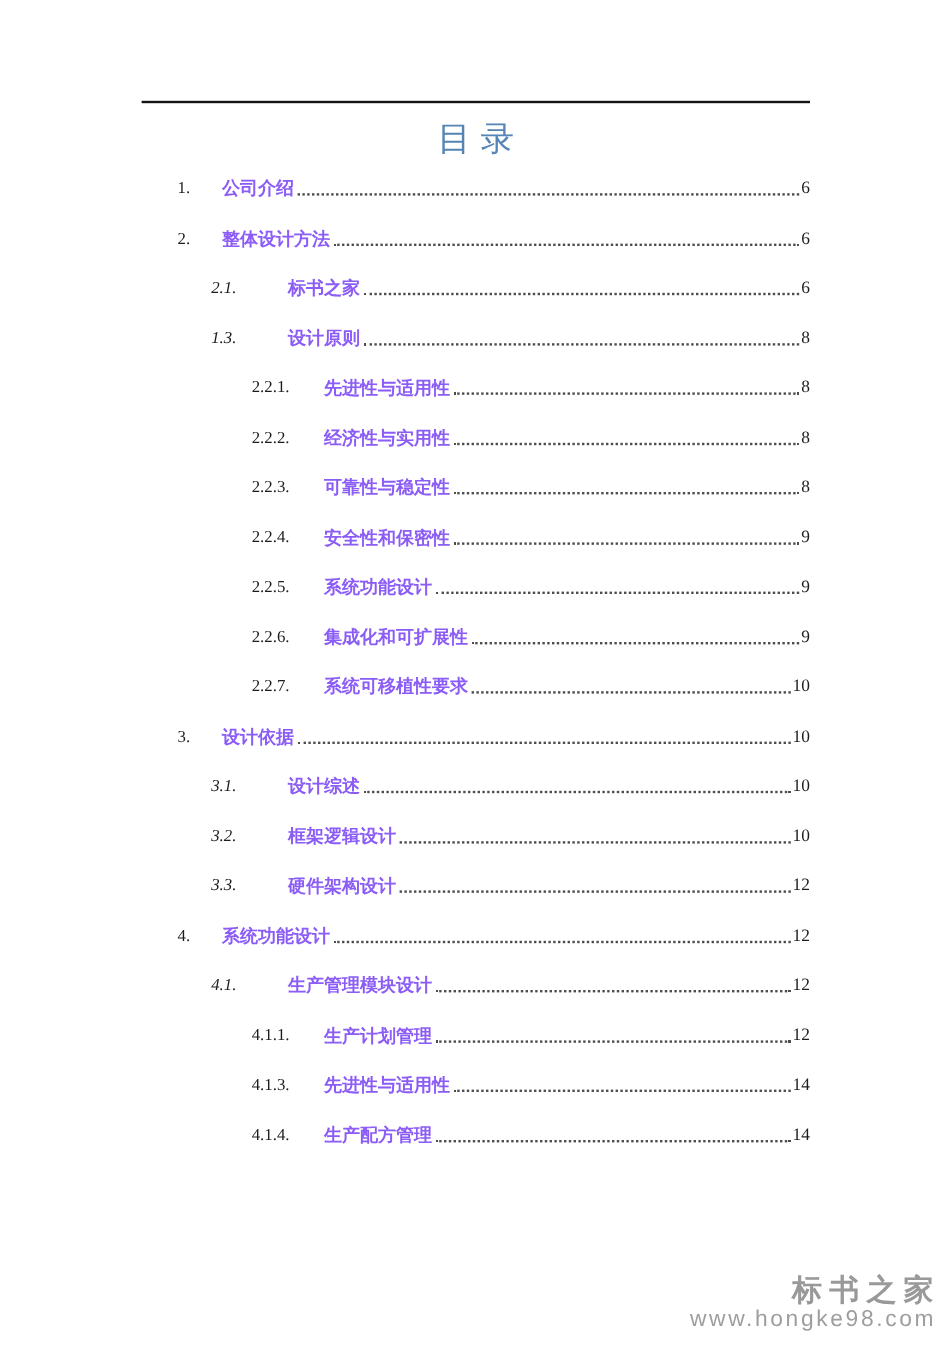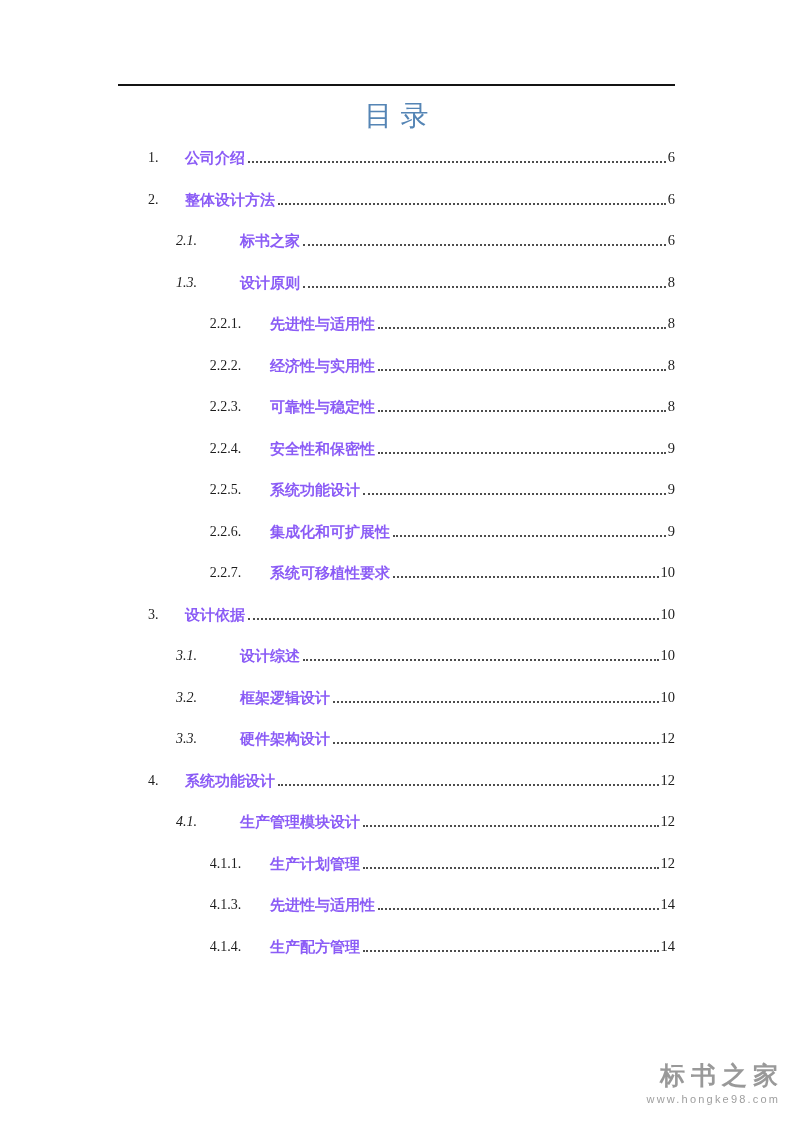"www.hongke98.com" .watermark-url { font-size: 11px -> 19px }
